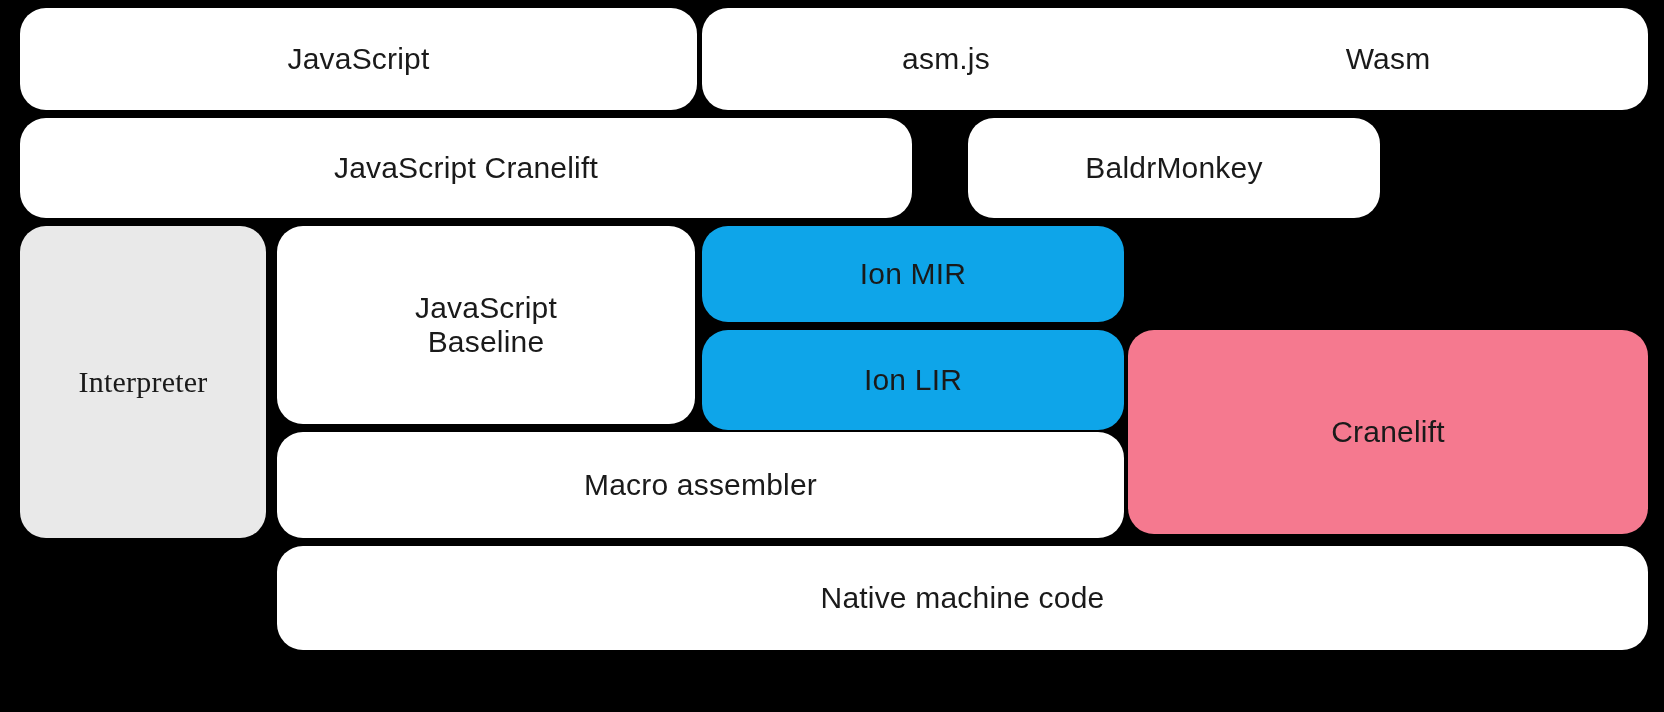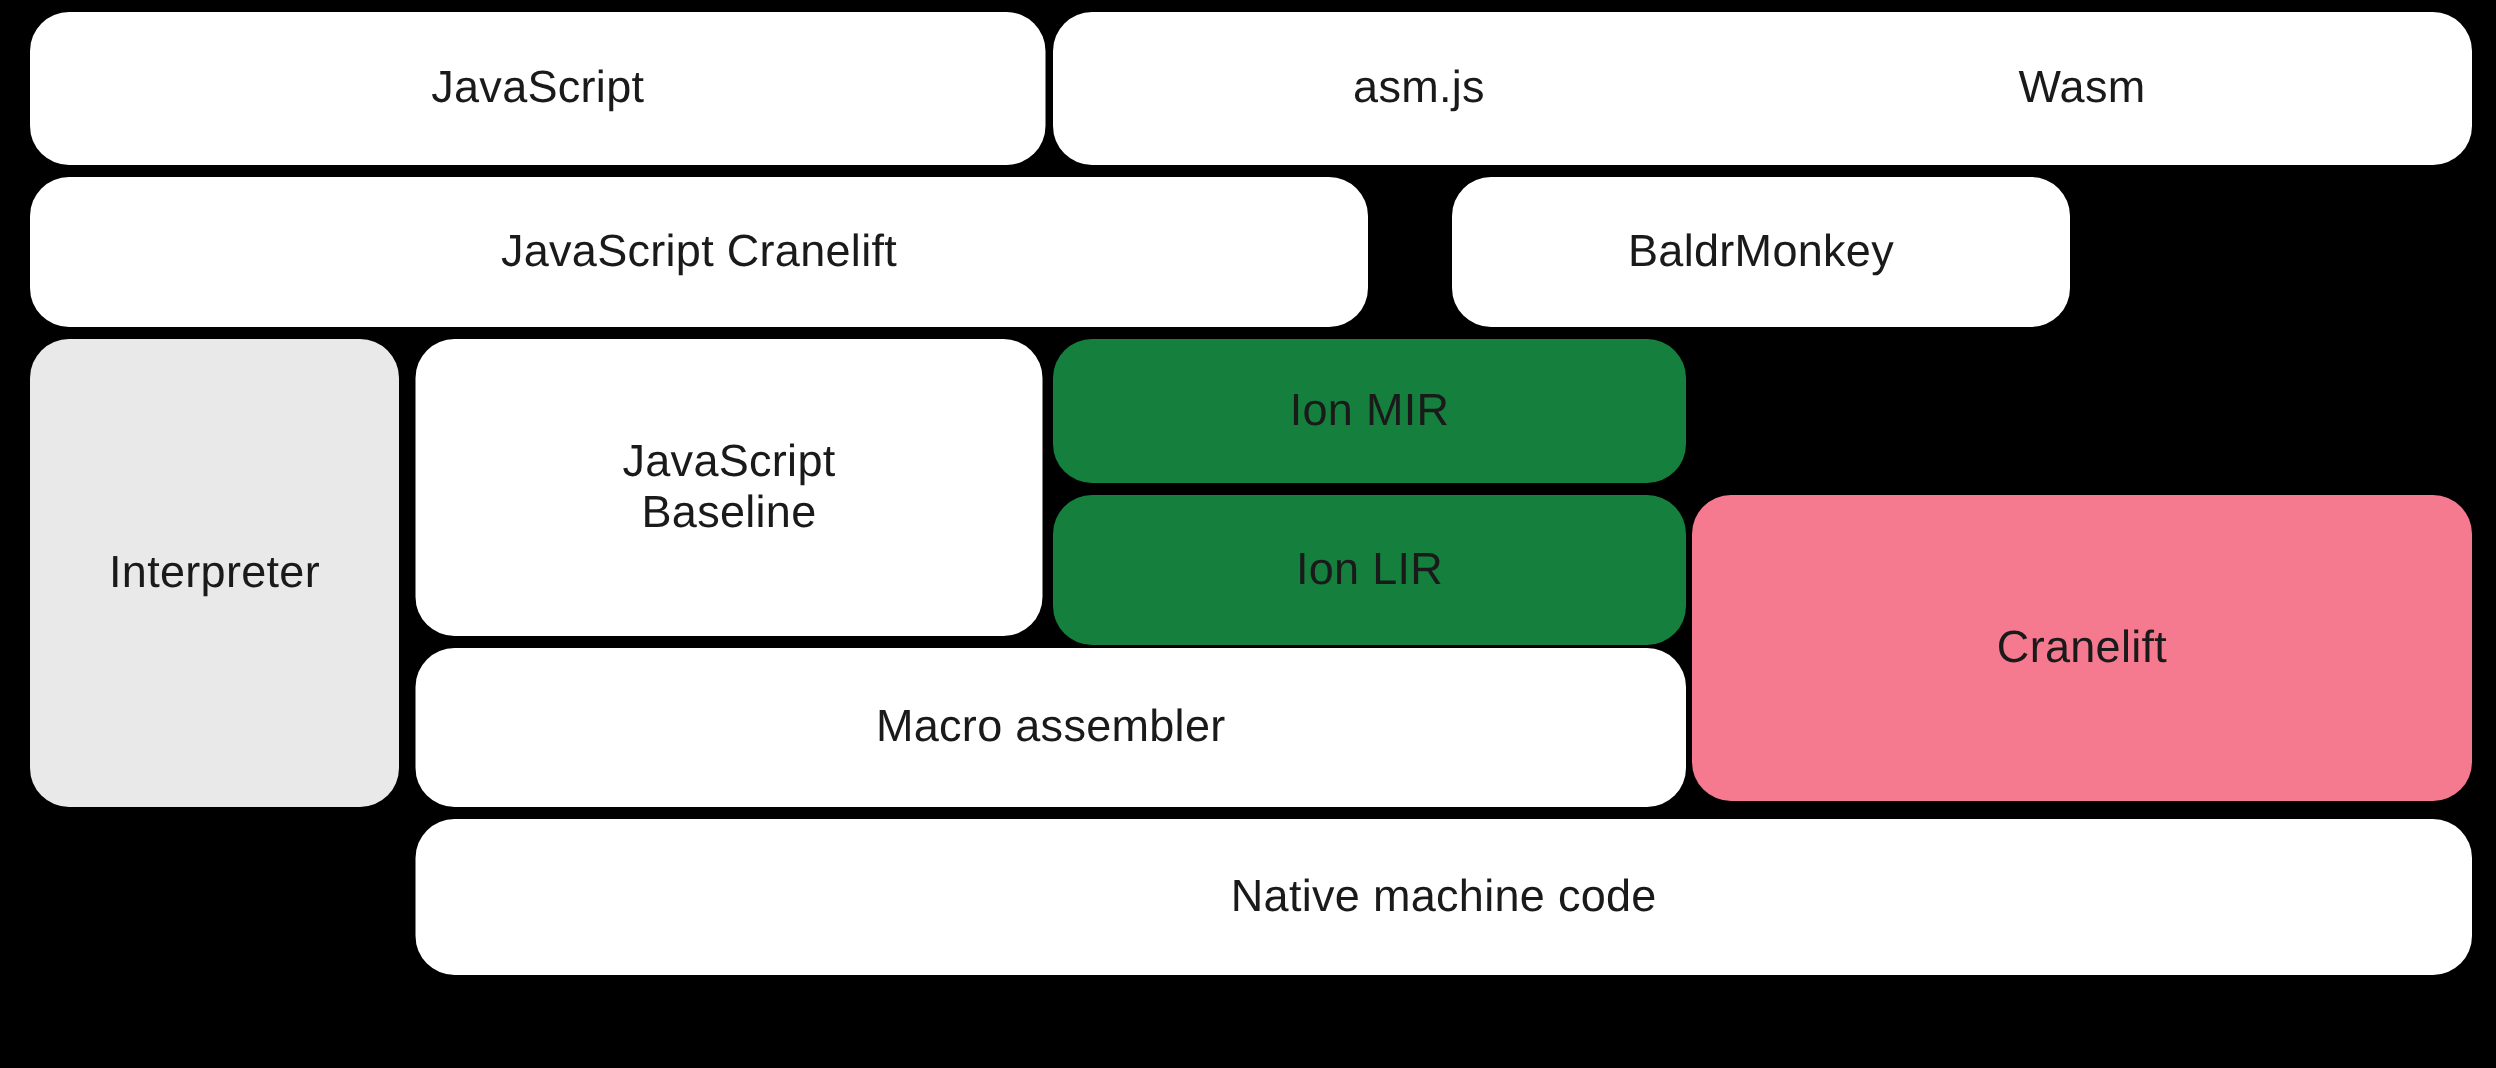"Ion MIR" .fill-green { background: #15803d -> #0ea5e9 }
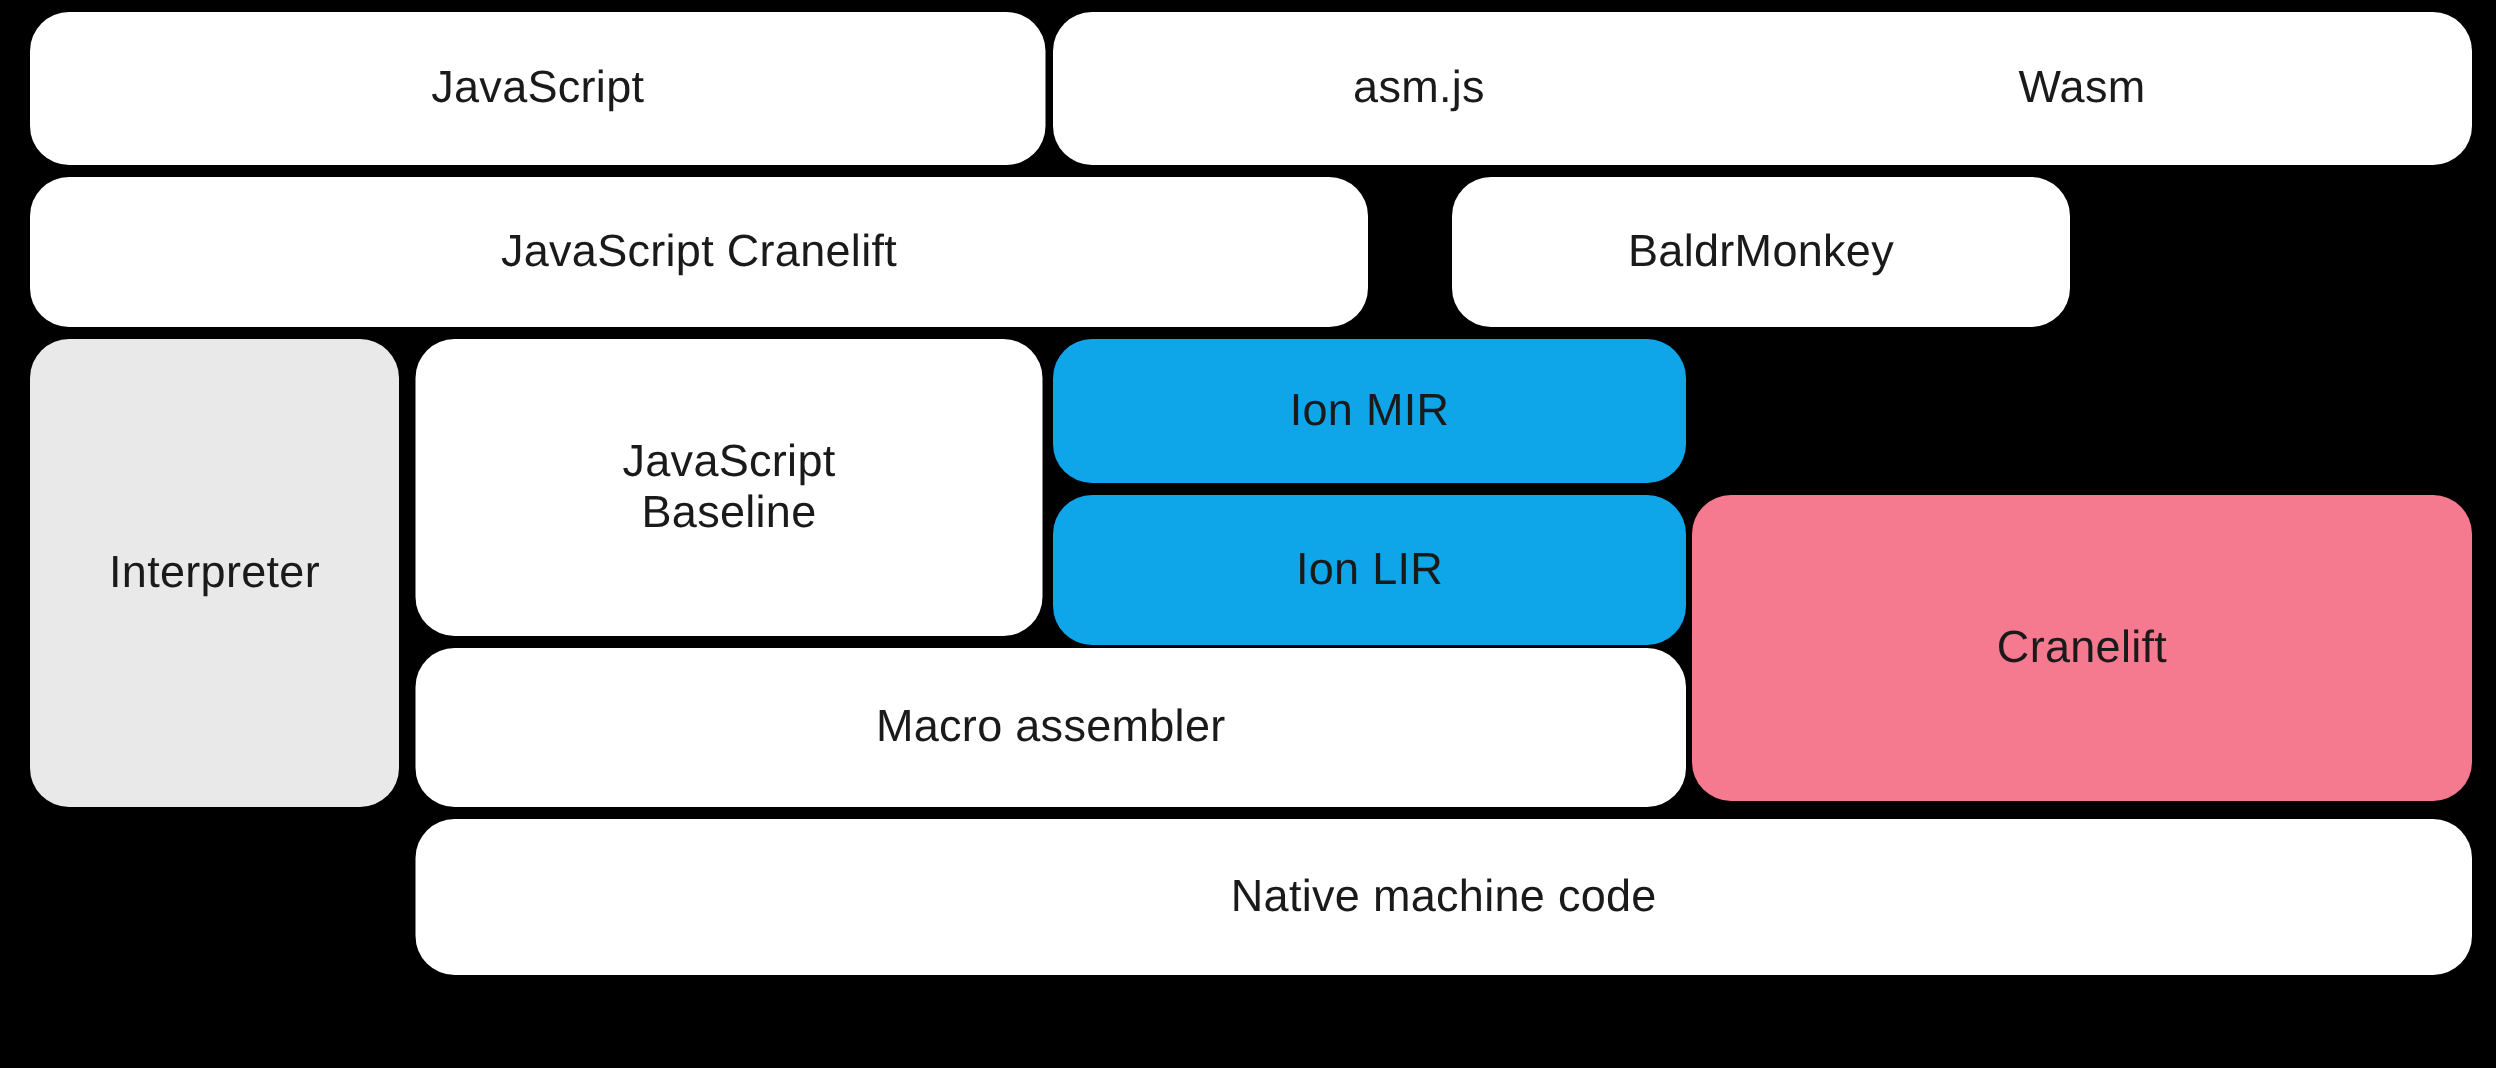"Interpreter" .fill-gray { font-family: none -> Liberation Serif, serif }
